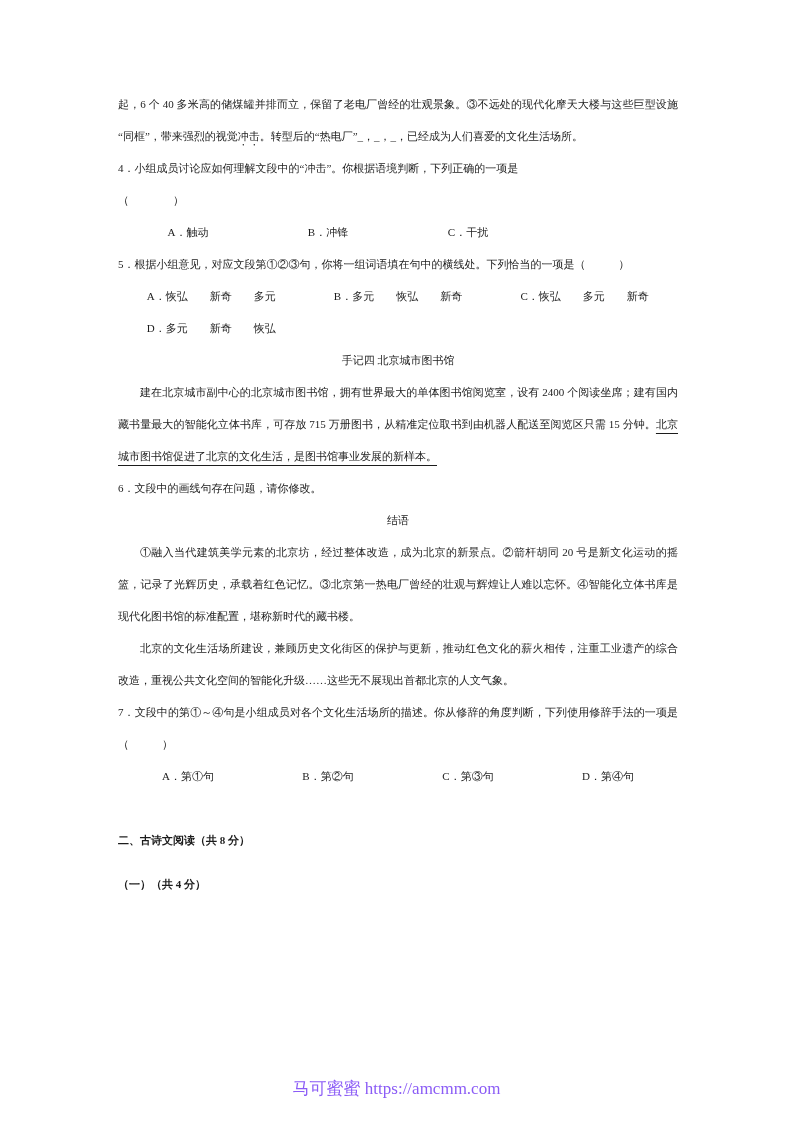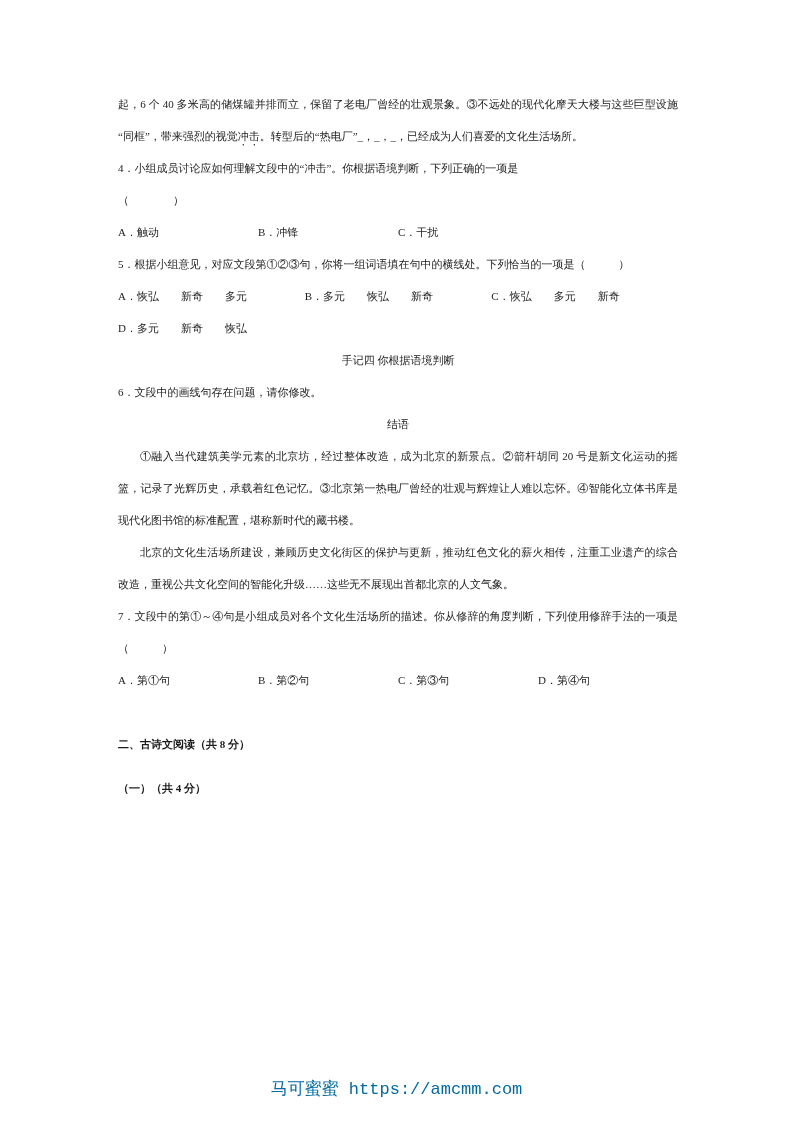"A．触动" .options { text-align: left -> center }
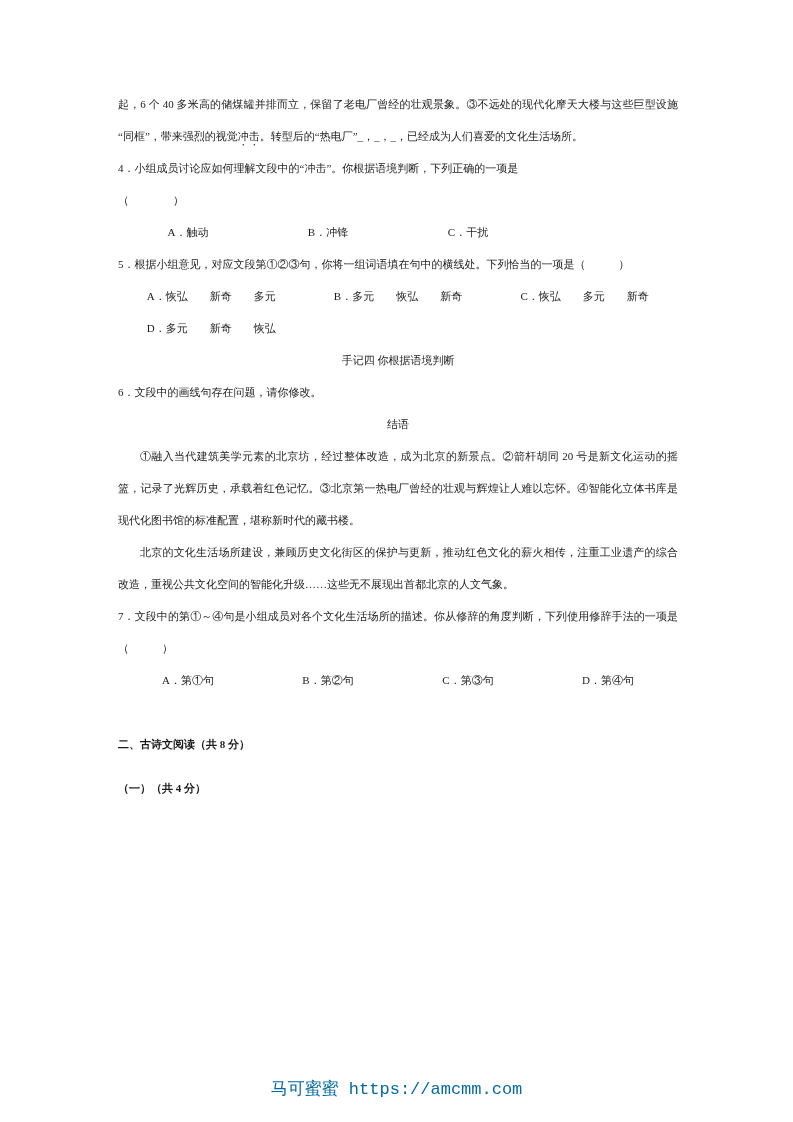"手记四 你根据语境判断" p.para { text: 你根据语境判断 -> 北京城市图书馆 }
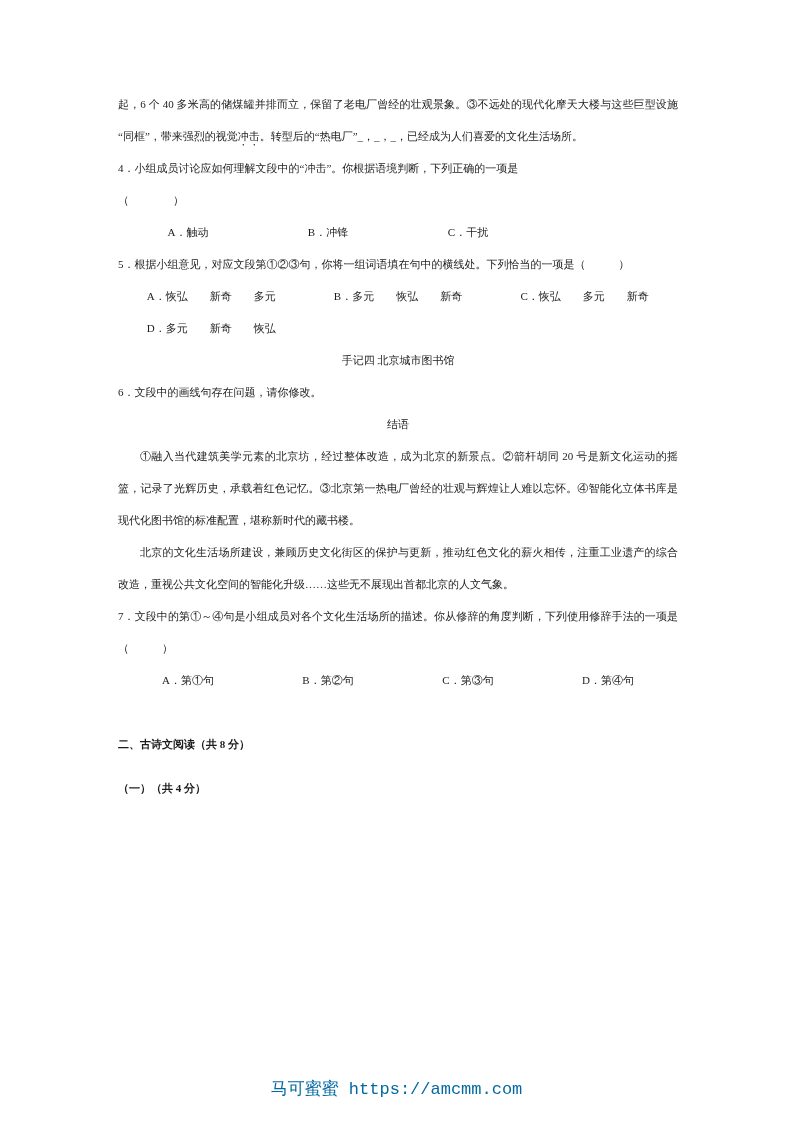"建在北京城市副中心的北京城市图书馆，拥有世界最大的单体图书馆阅览室，设有" p.para { html: none -> <p><span>建在北京城市副中心的北京城市图书馆，拥有世界最大的单体图书馆阅览室，设有 2400 个阅读坐席；建有国内藏书量最大的智能化立体书库，可存放 715 万册图书，从精准定位取书到由机器人配送至阅览区只需 15 分钟。</span><span>北京城市图书馆促进了北京的文化生活，是图书馆事业发展的新样本。</span></p> }
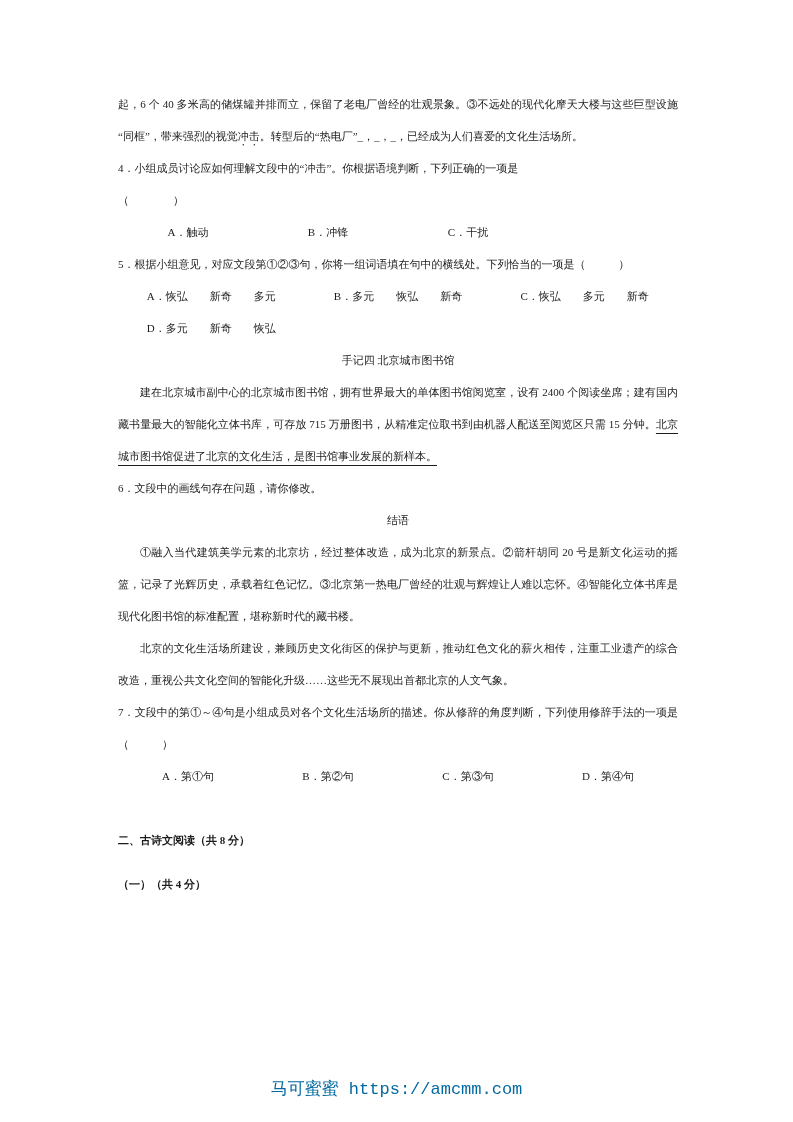"马可蜜蜜 https://amcmm.com" .footer { color: #0369a1 -> #8b5cf6; font-family: Liberation Mono, monospace -> Liberation Serif, serif }
